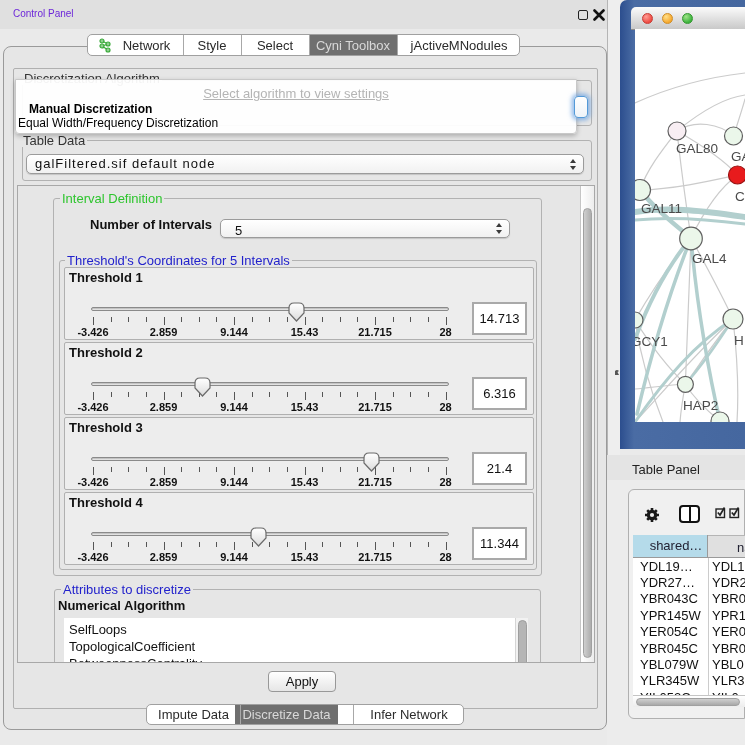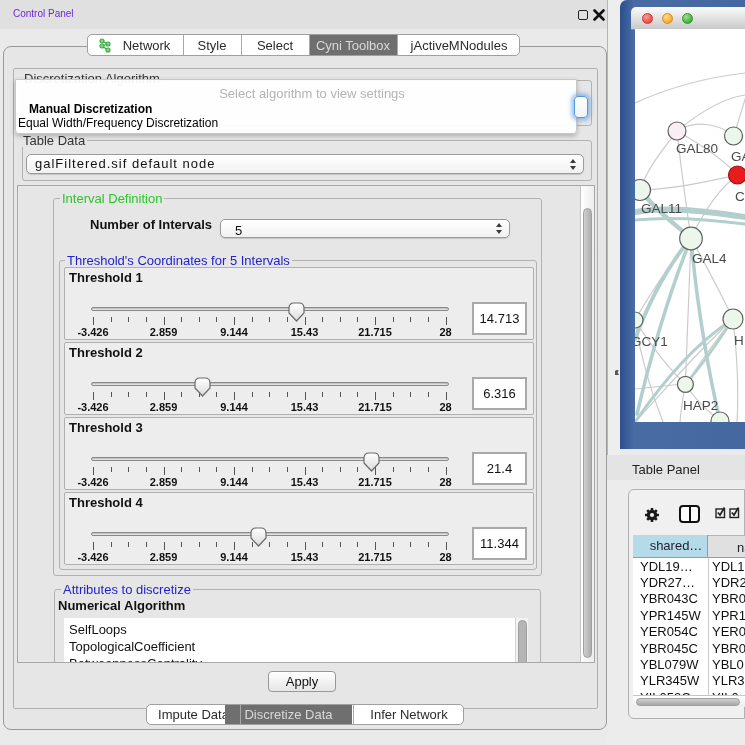"Select algorithm to view settings" div { left: 16px -> 0; text-decoration: none -> underline }
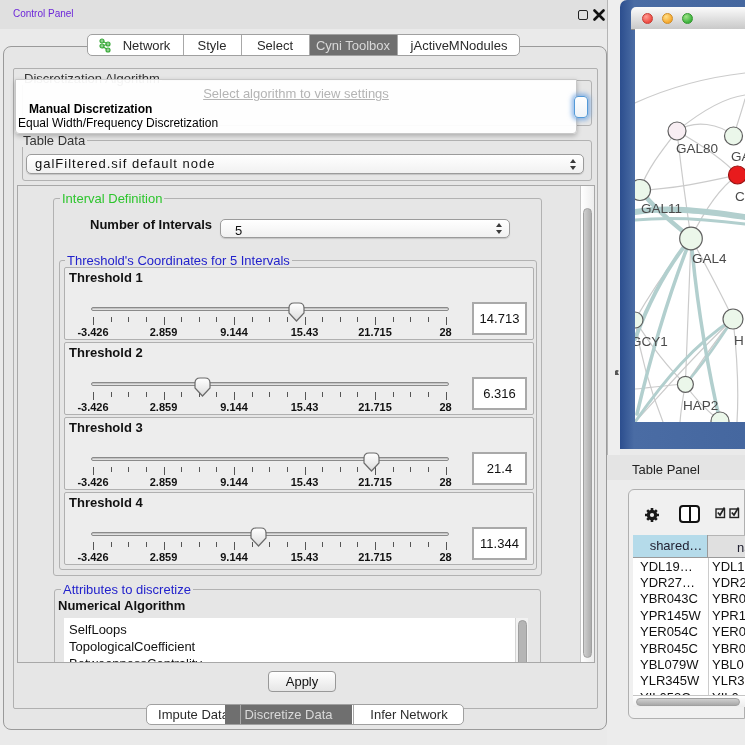"Discretize Data" div.seg { left: 78px -> 88px; width: 127px -> 103px }
